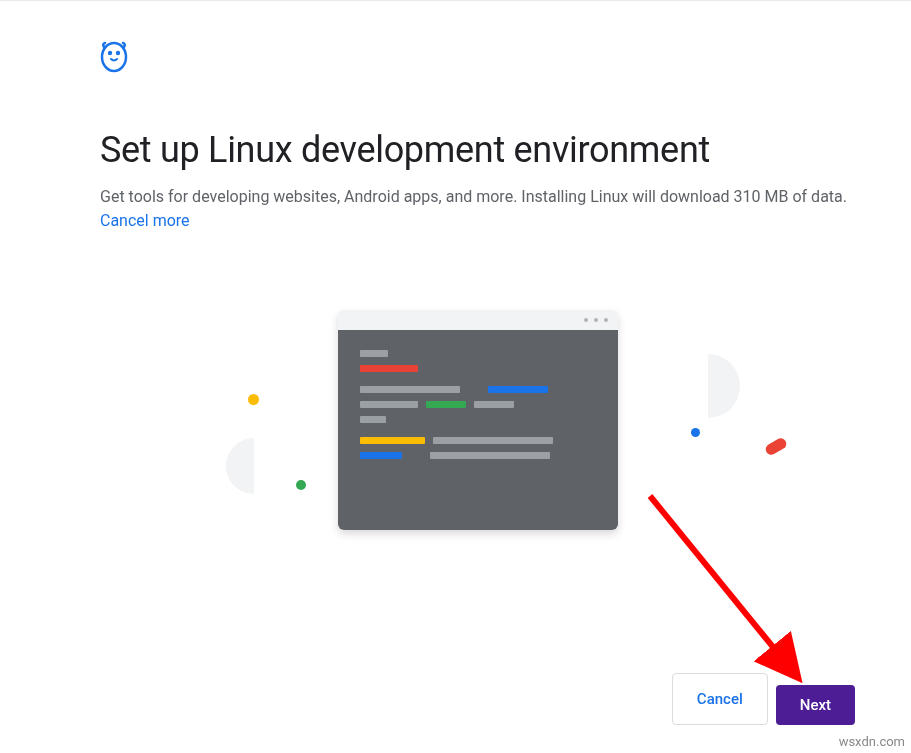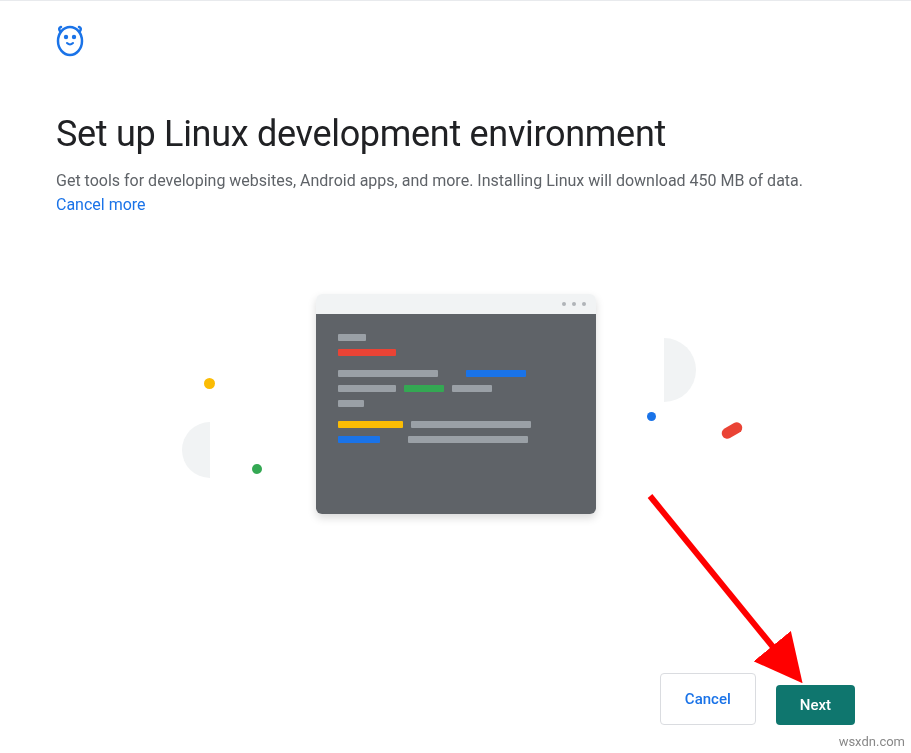"Set up Linux development environment" .container { margin-left: none -> 44px; padding: 24px 56px 0 56px -> 40px 56px 0 56px }
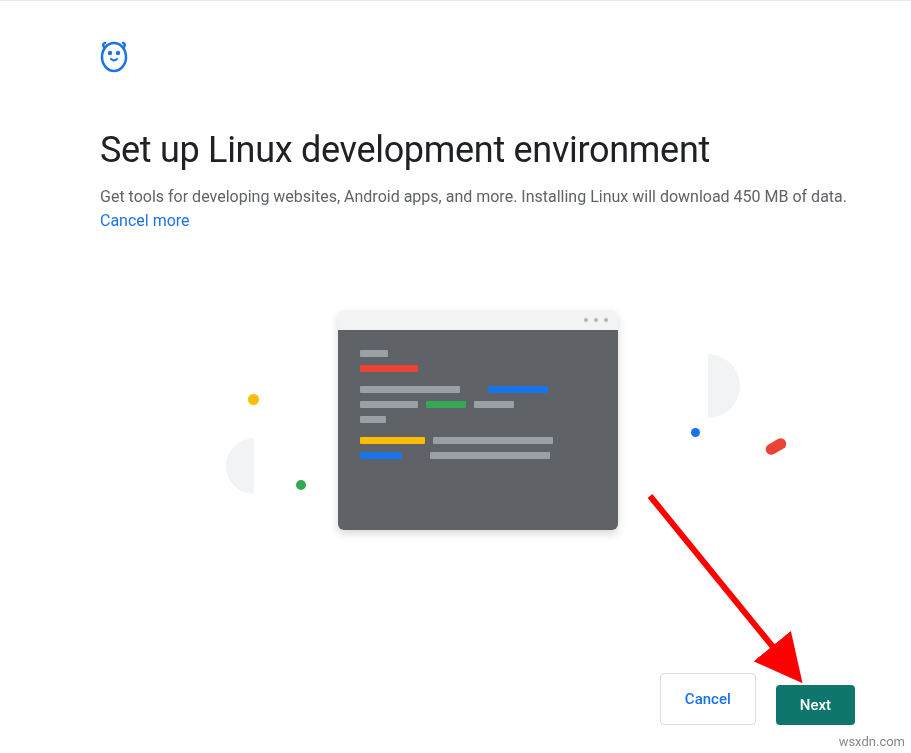"Get tools for developing websites," p.subtitle { text: 450 -> 310 }
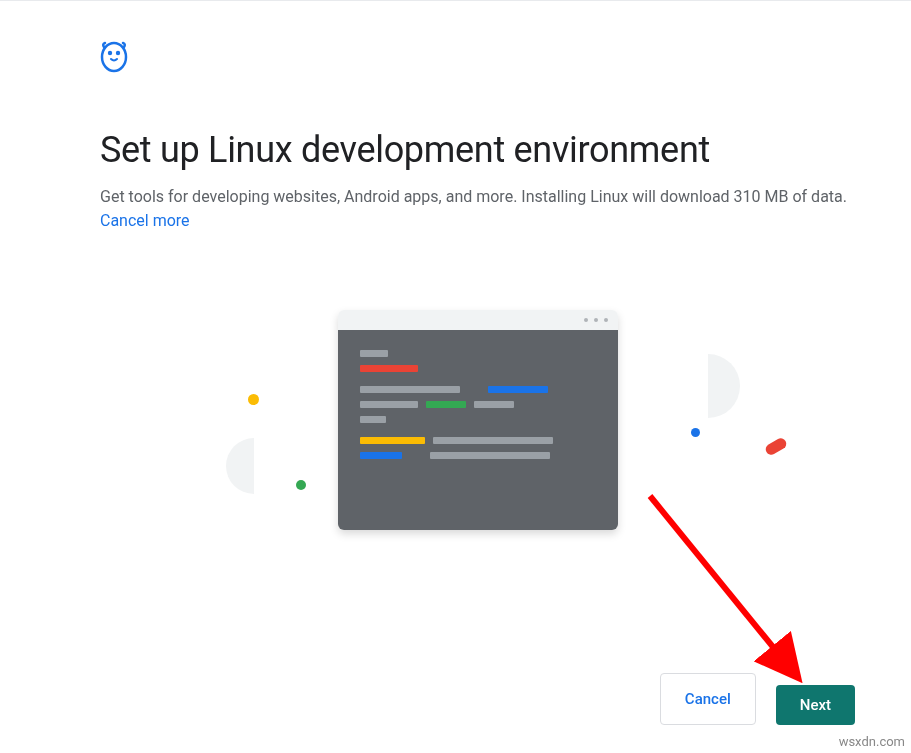"Cancel" .footer { gap: 20px -> 8px }
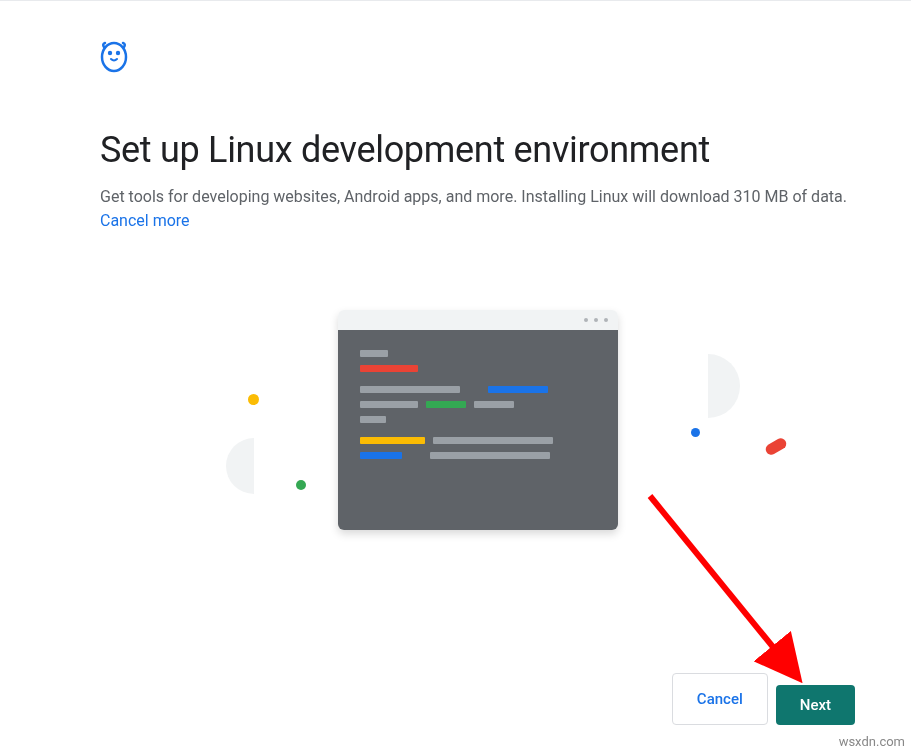"Next" .btn-primary { background: #0f766e -> #4c1d95 }
